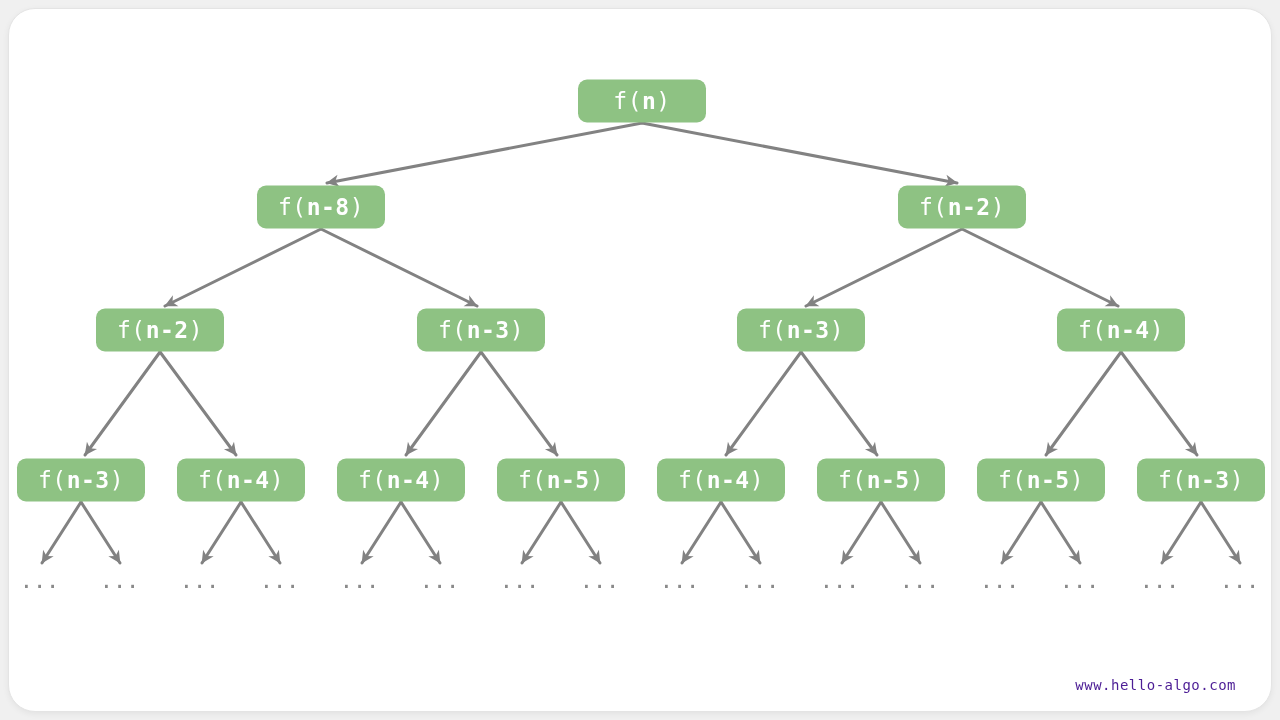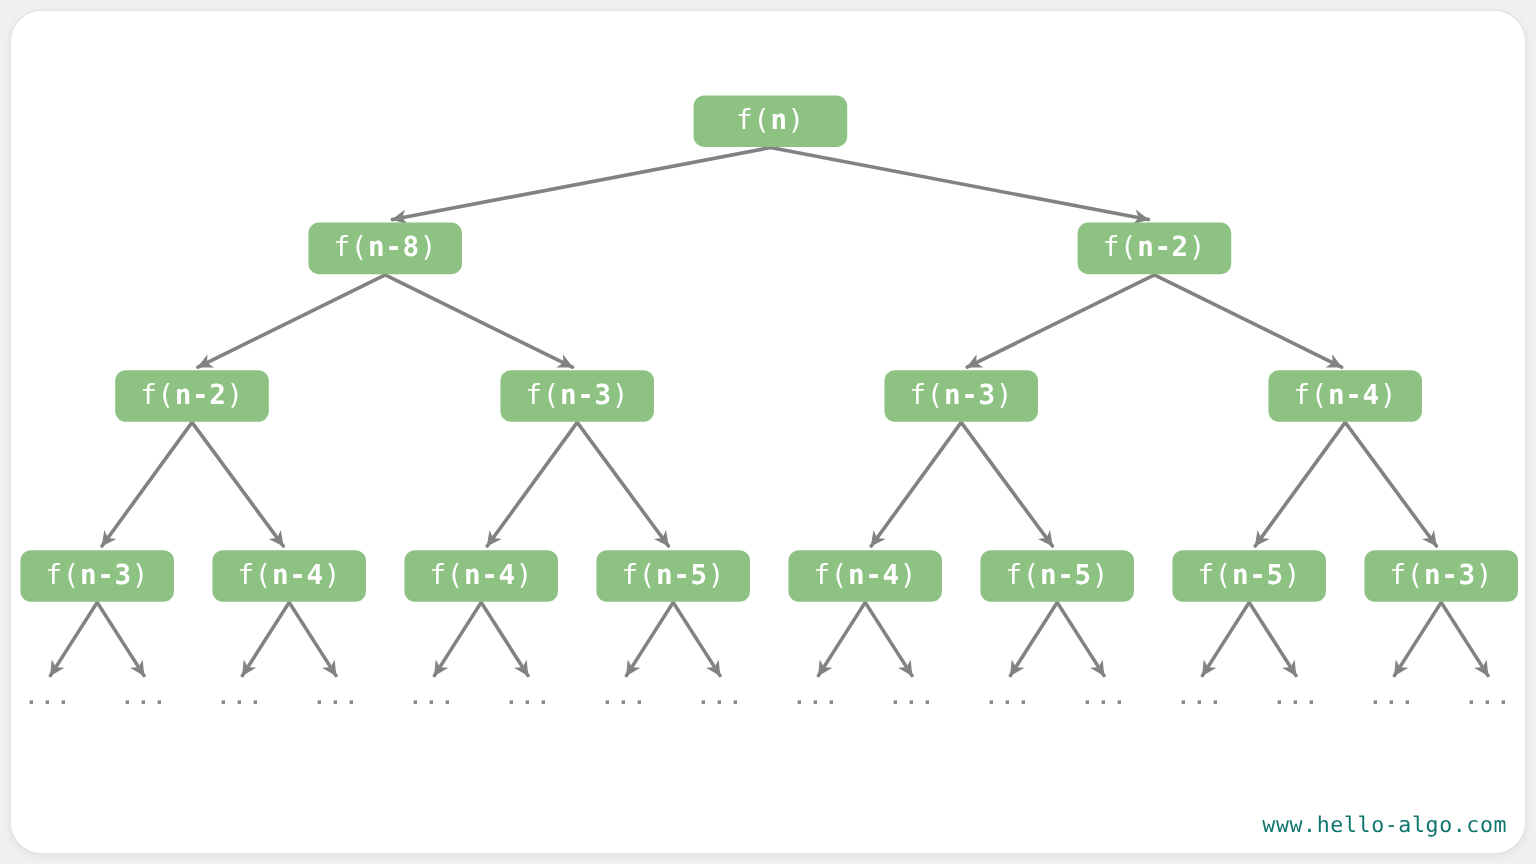"www.hello-algo.com" .watermark { color: #0f766e -> #4c1d95; font-size: 18px -> 14px; right: 24px -> 44px }
